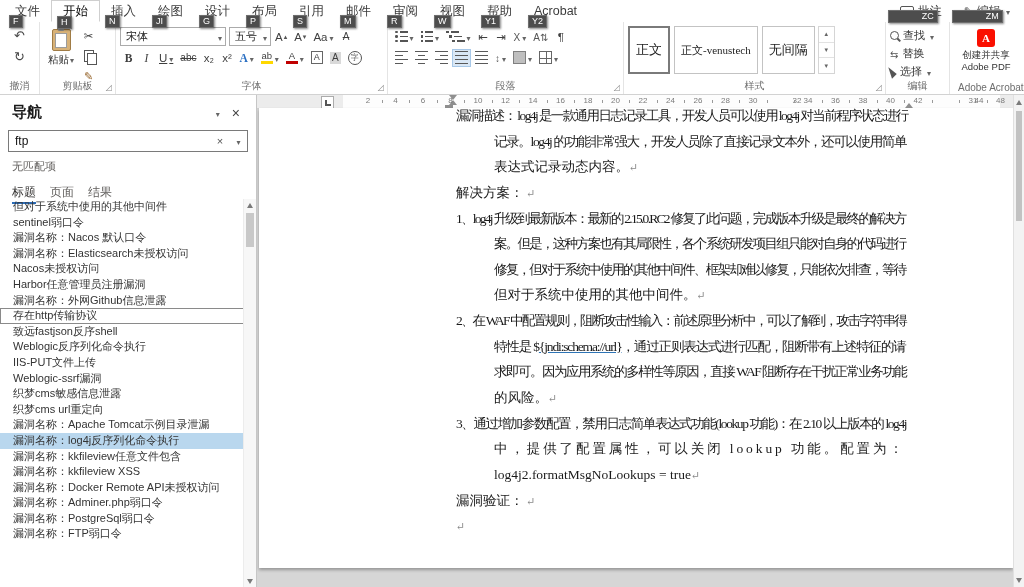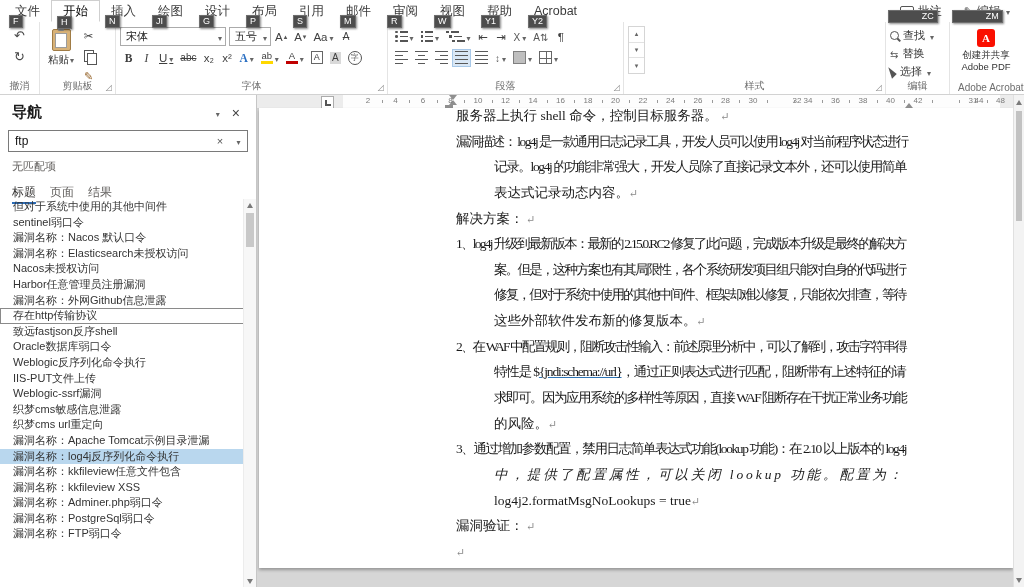"正文" div { html: none -> <div> <div> <span>正文</span> </div> <div> <span>正文-venustech</span> </div> <div> <span>无间隔</span> </div> </div> }
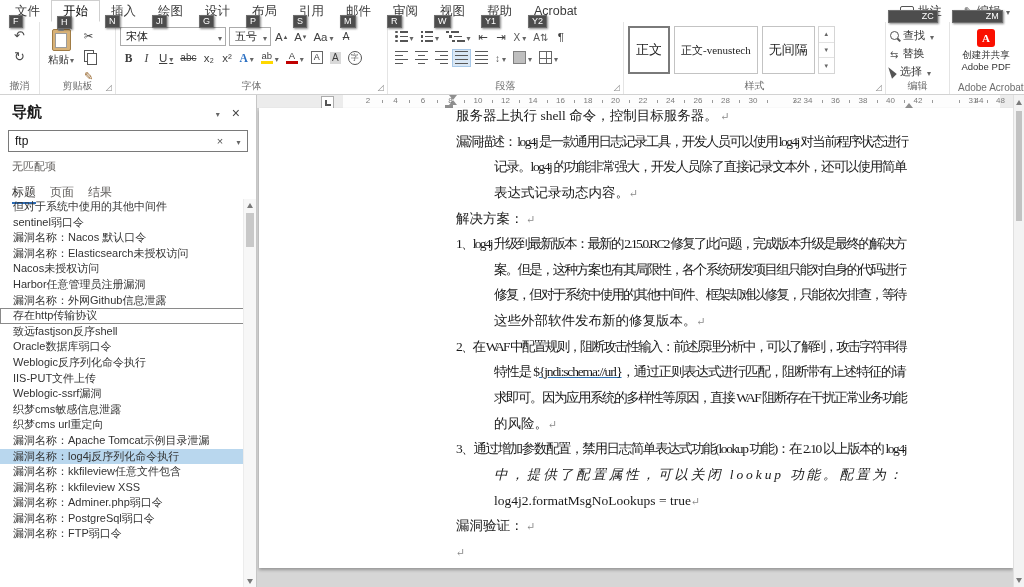"服务器上执行 shell 命令，控制目标服务器。 ↵" div.line { html: <div><span><span>服务器上执行 shell 命令，控制目标服务器。</span><span> ↵</span></span></div> -> none }
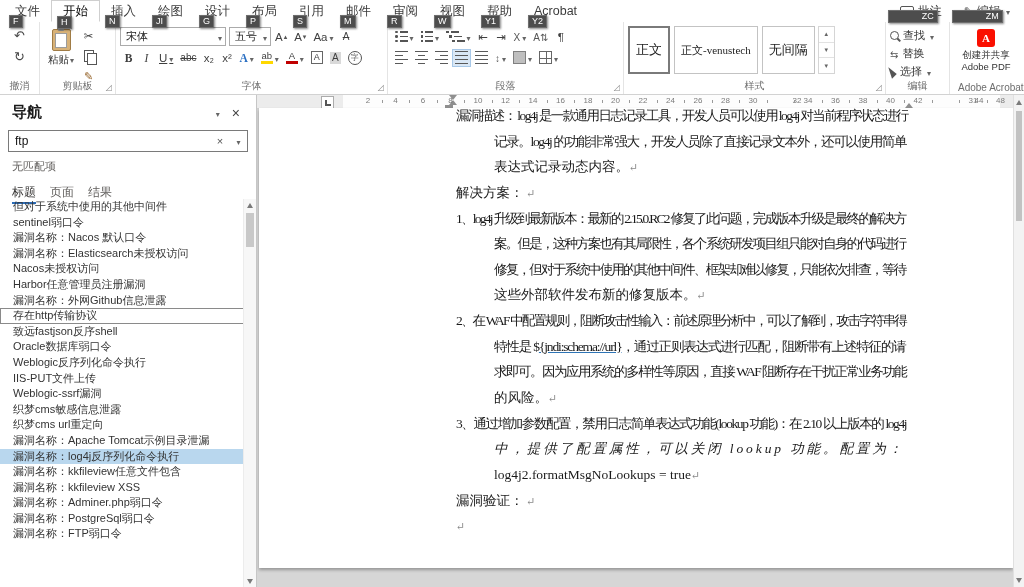"这些外部软件发布新的修复版本。" span { text: 这些外部软件发布新的修复版本 -> 但对于系统中使用的其他中间件 }
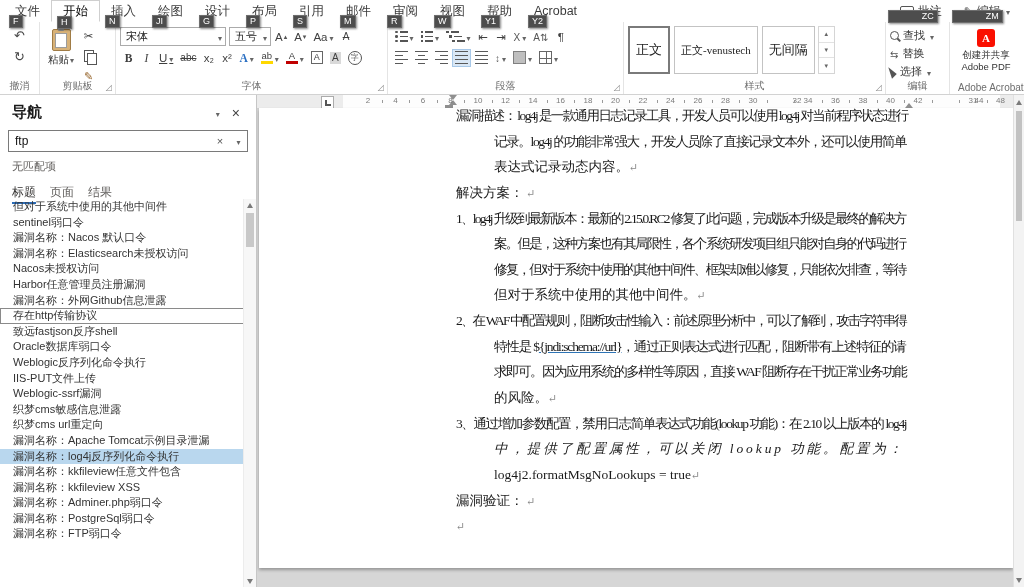"Oracle数据库弱口令" div.navitem { html: <div>Oracle数据库弱口令</div> -> none }
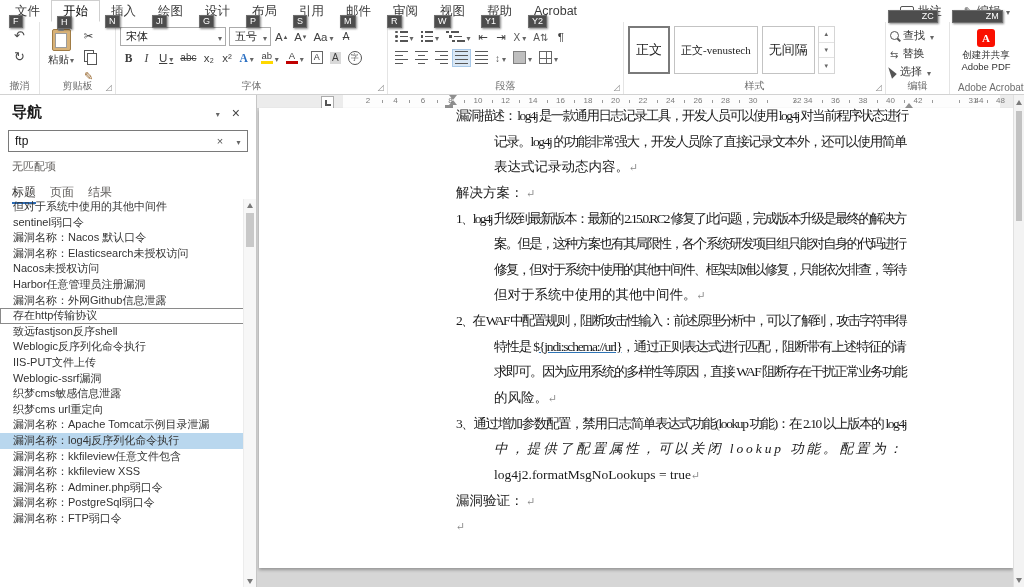"中，提供了配置属性，可以关闭 lookup 功能。配置为：" span.runs { font-style: italic -> none }
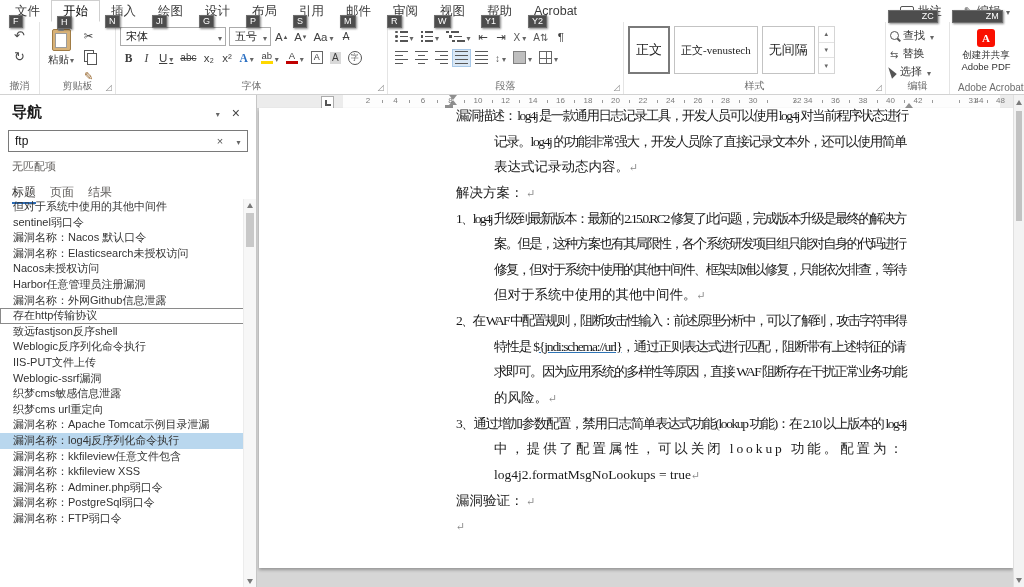"漏洞名称：Docker Remote API未授权访问" div.navitem { html: none -> <div>漏洞名称：Docker Remote API未授权访问</div> }
